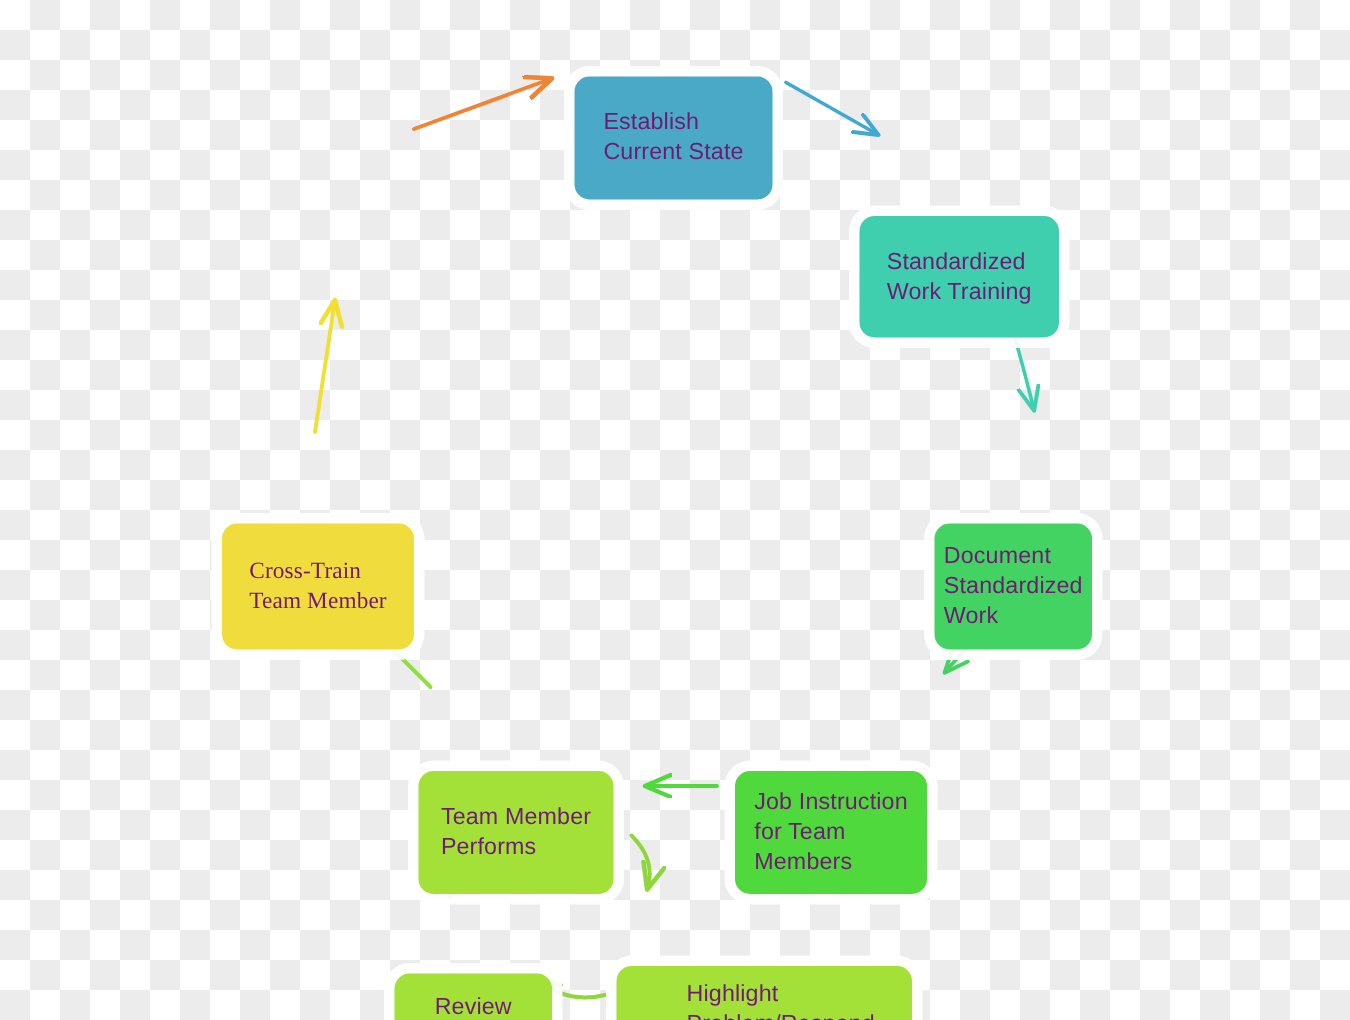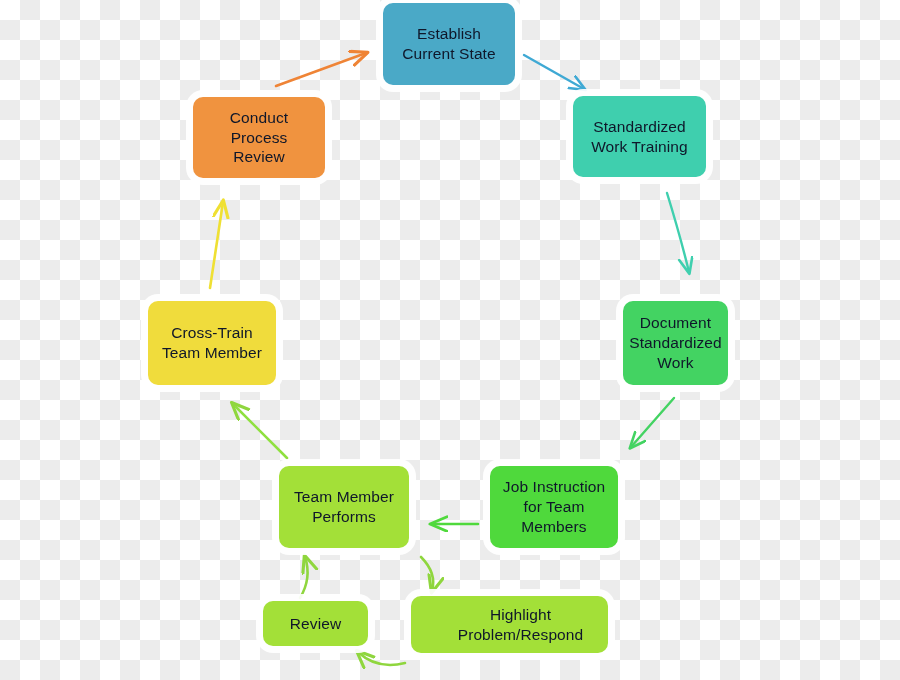"Establish" .node { color: #0f172a -> #701a75; margin-top: none -> 48px; text-align: center -> none }
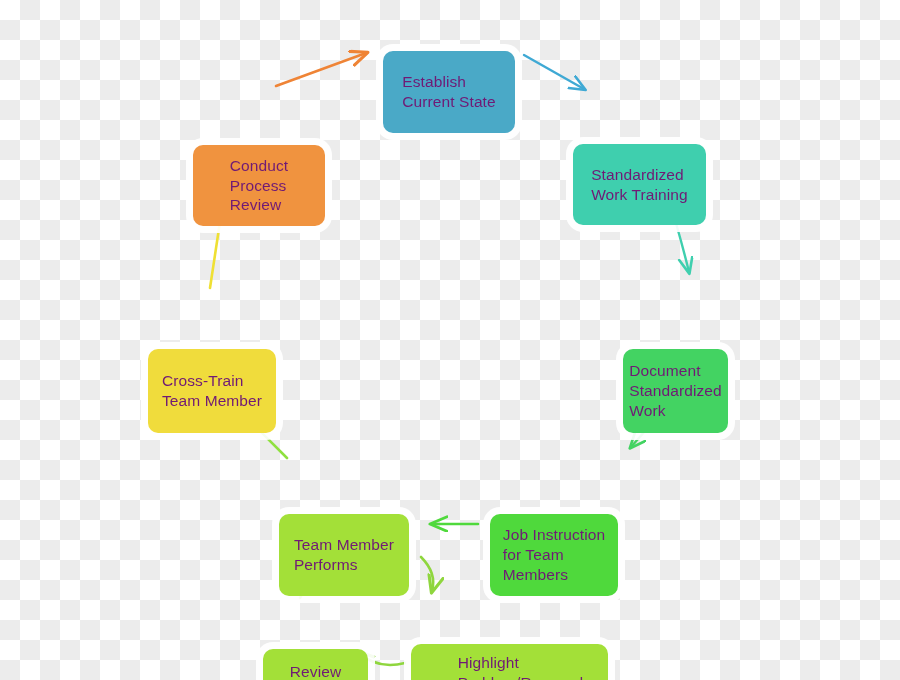"Conduct" div.node { html: <div> <span>Conduct Process Review</span> </div> -> none }
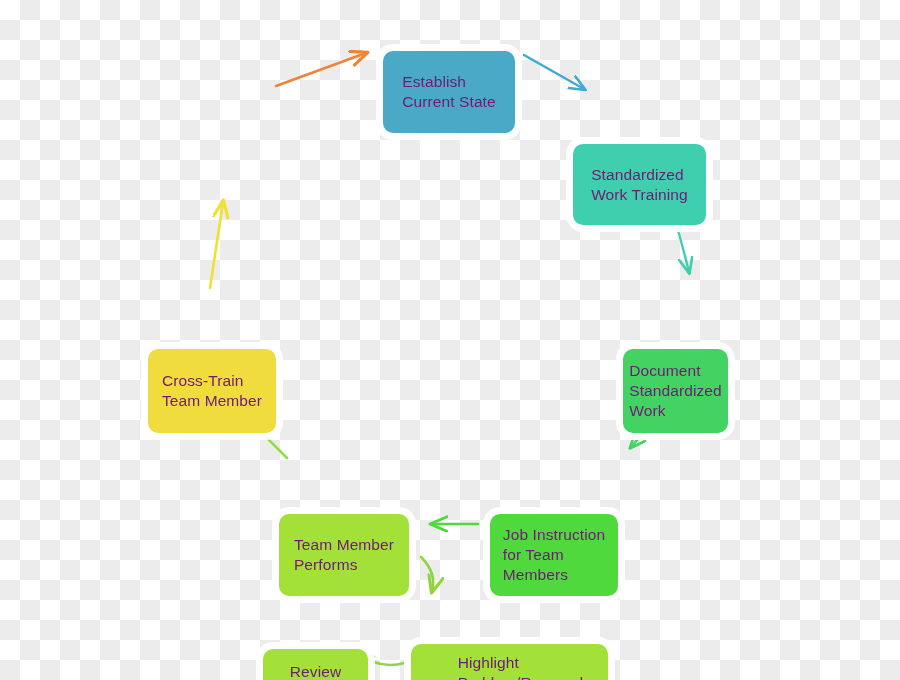"Cross-Train" div.node { font-family: none -> Liberation Serif, serif }
